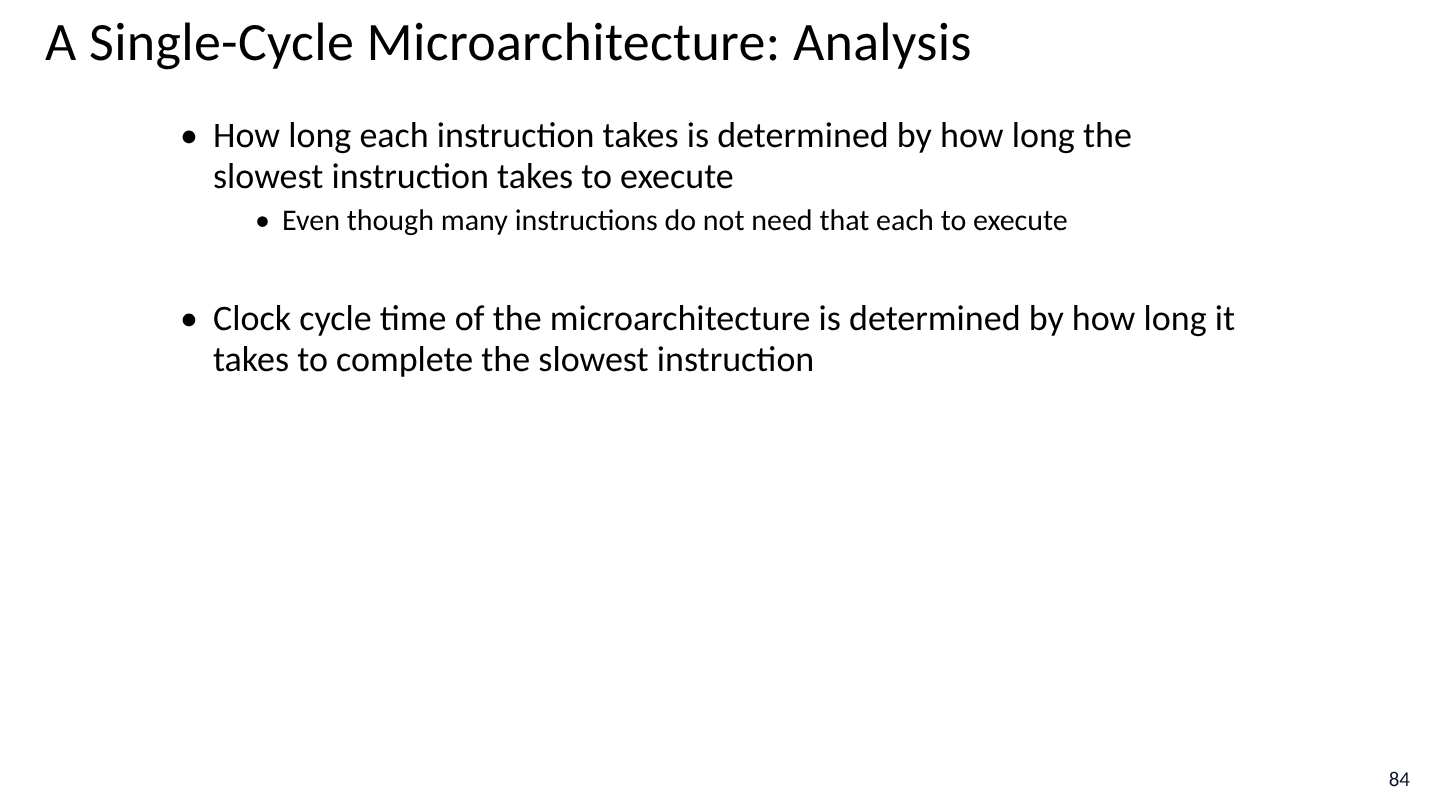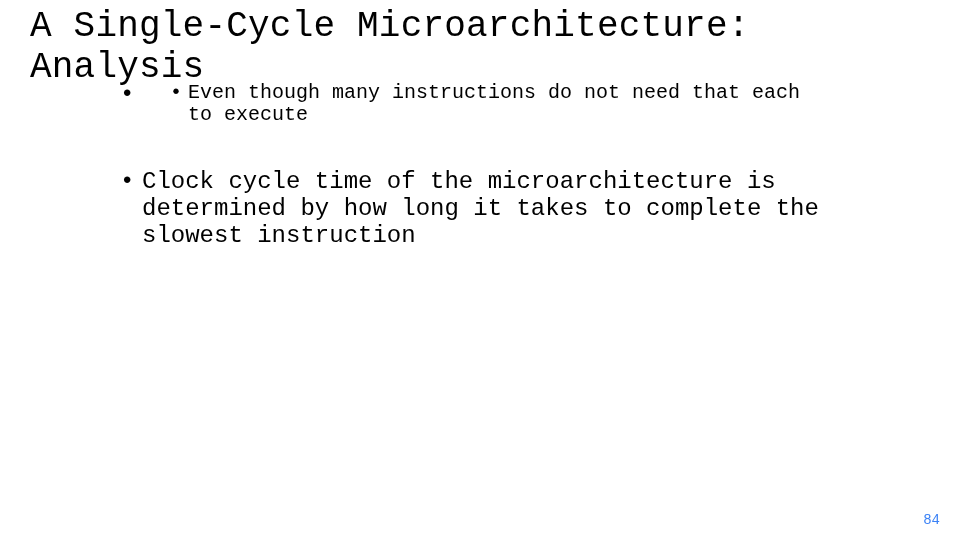"A Single-Cycle Microarchitecture:" .slide { font-family: Liberation Mono, monospace -> none }
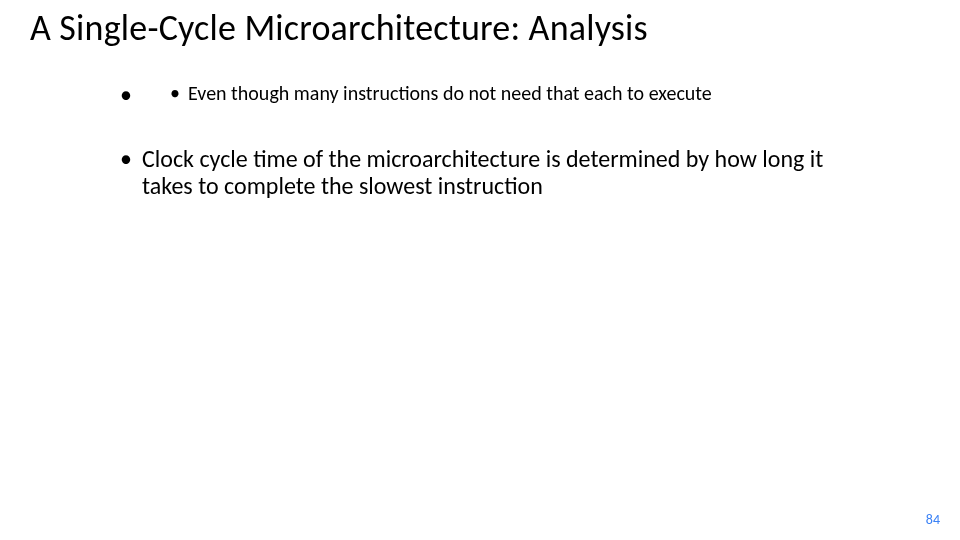"How long each instruction takes" span { html: none -> <span>How long each instruction takes is determined by how long the slowest instruction takes to execute</span> }
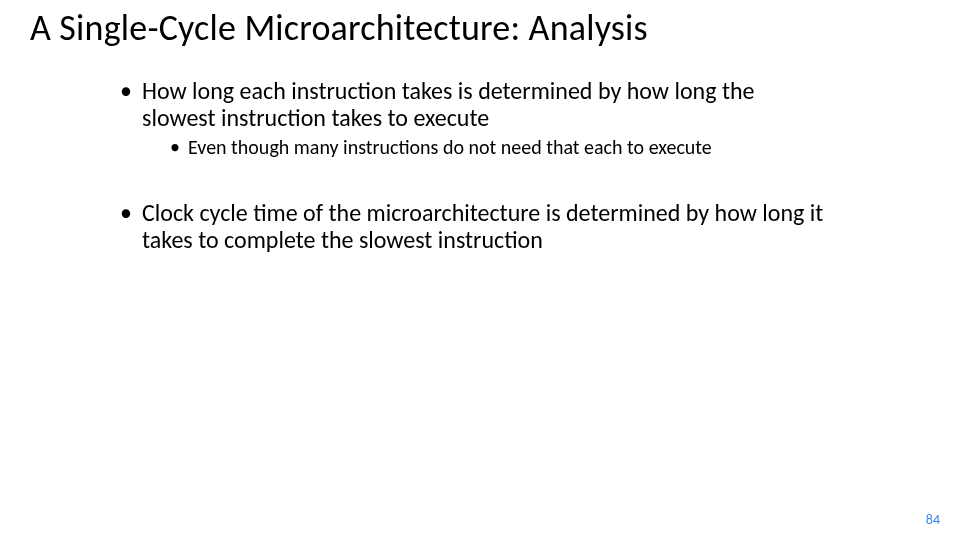"84" .pagenum { color: #3b82f6 -> #0f172a }
